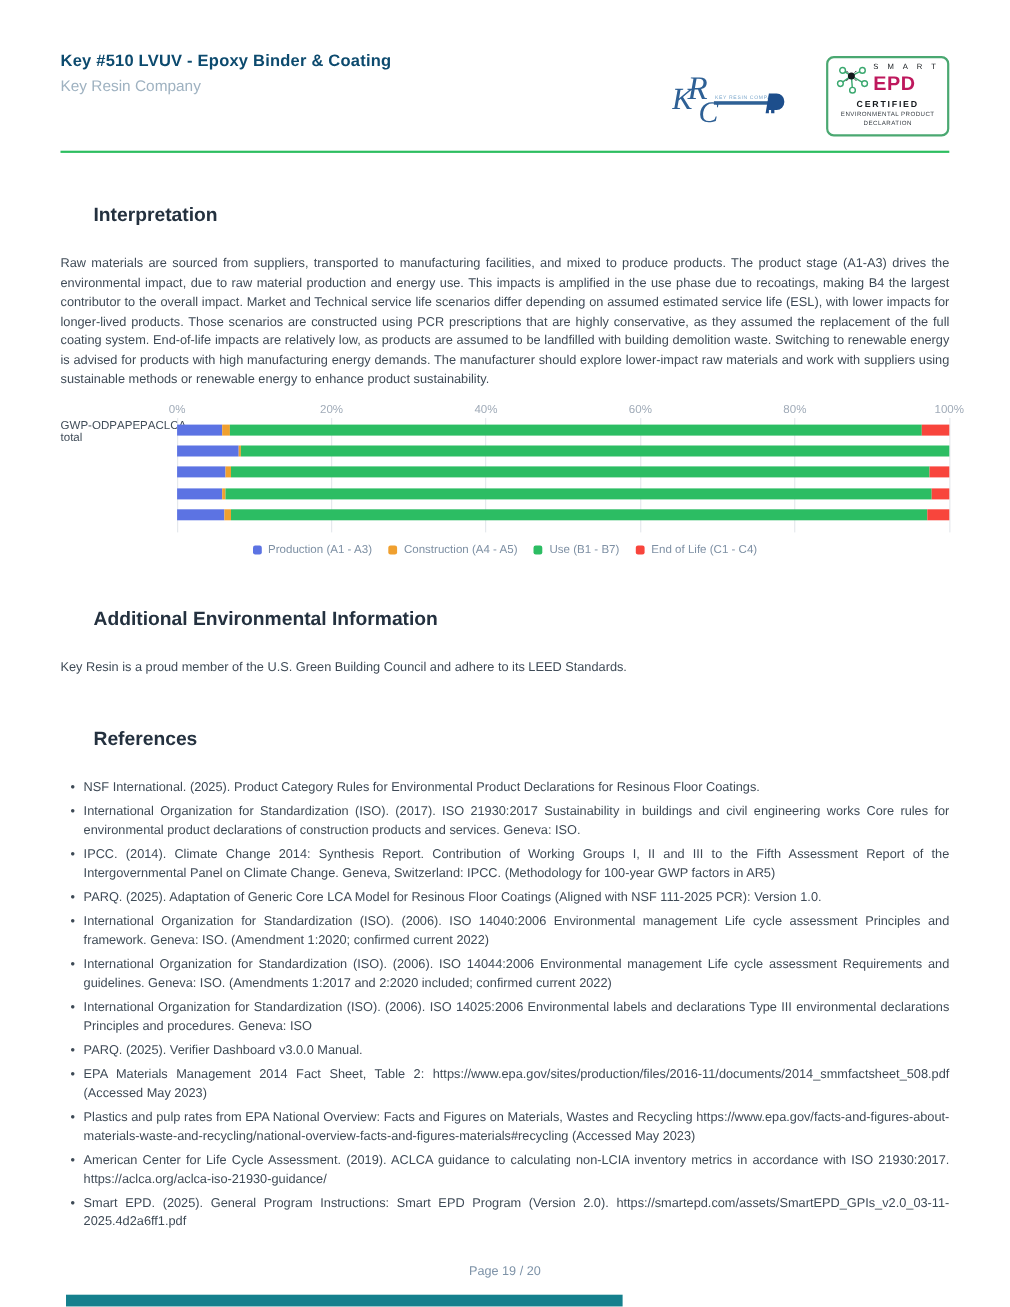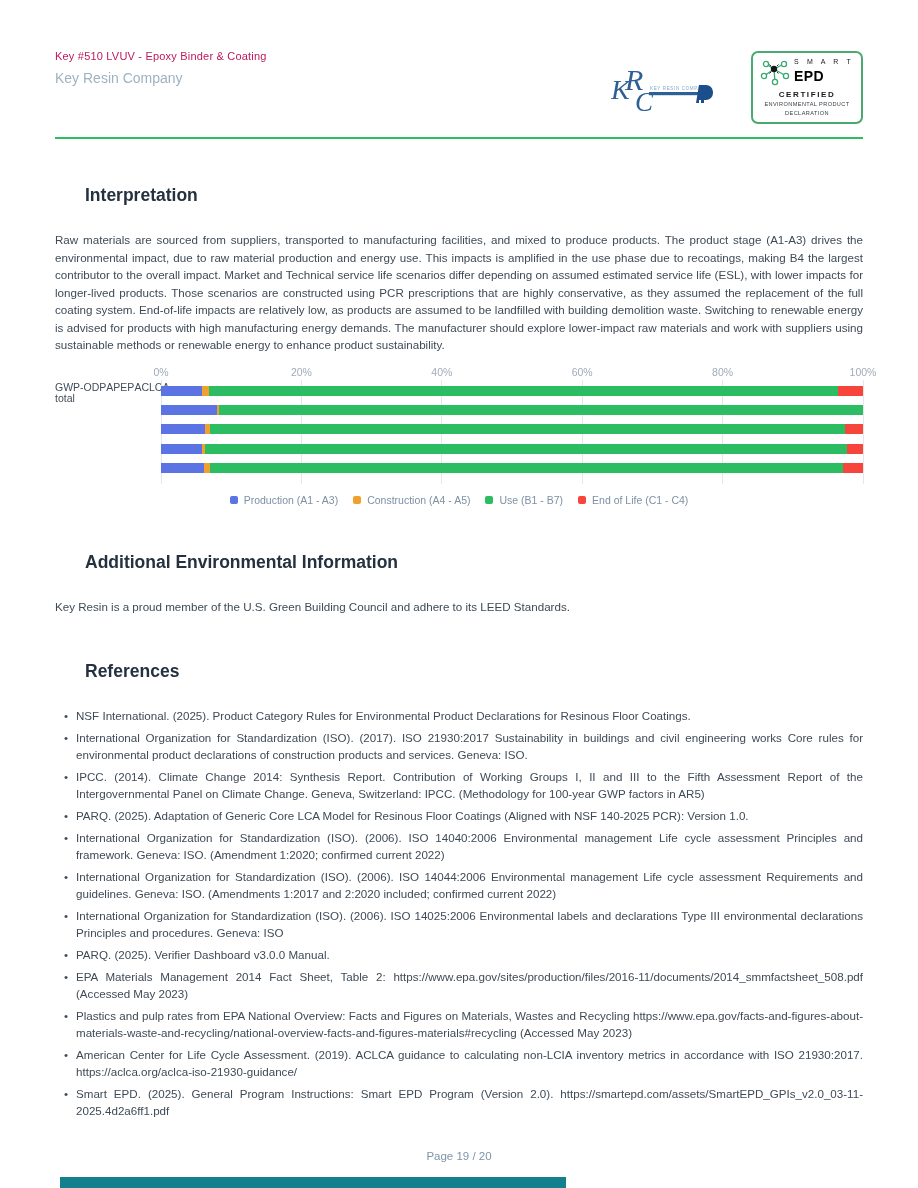"Key #510 LVUV - Epoxy" .doc-title { color: #be185d -> #0c4a6e; font-size: 11px -> 15px; font-weight: normal -> bold }
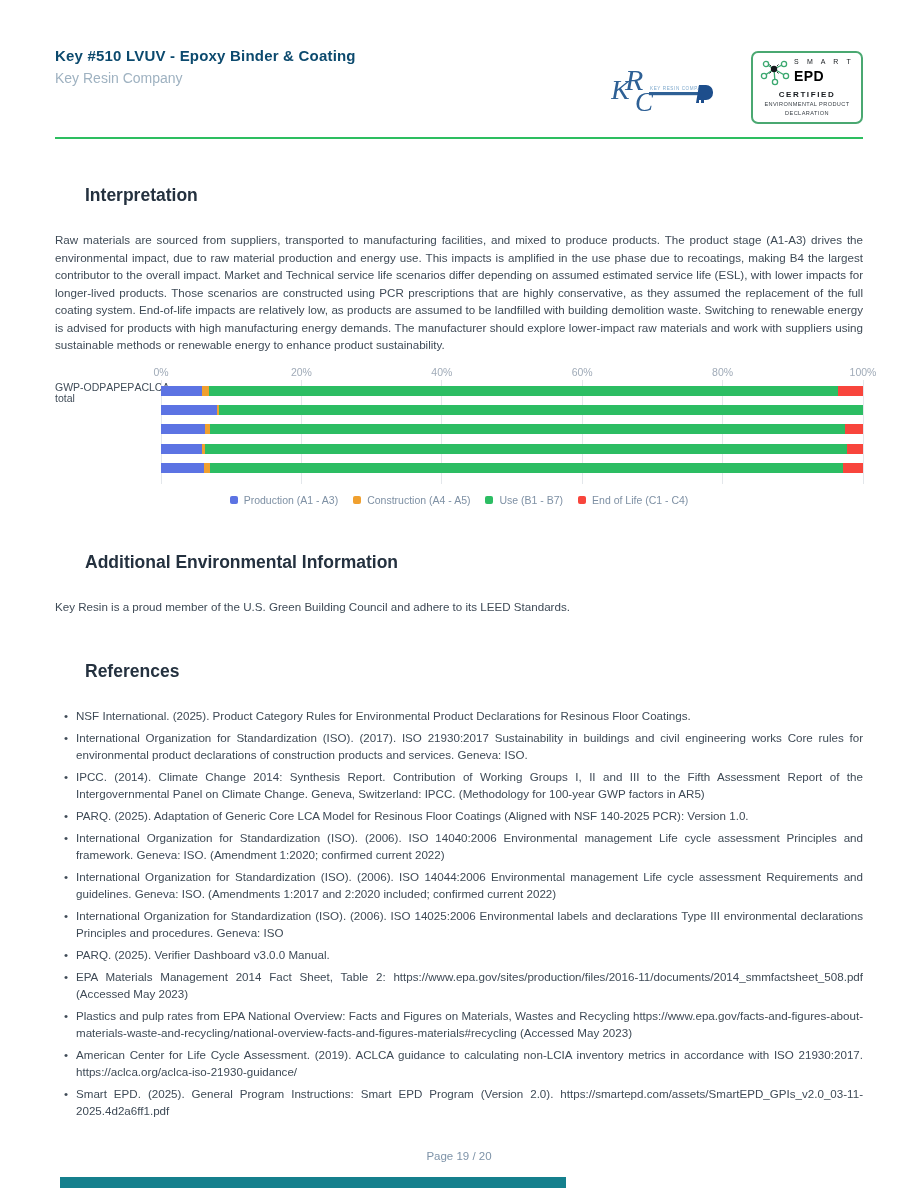"EPD" .epd-epd { color: #000000 -> #be185d; font-size: 14px -> 18px }
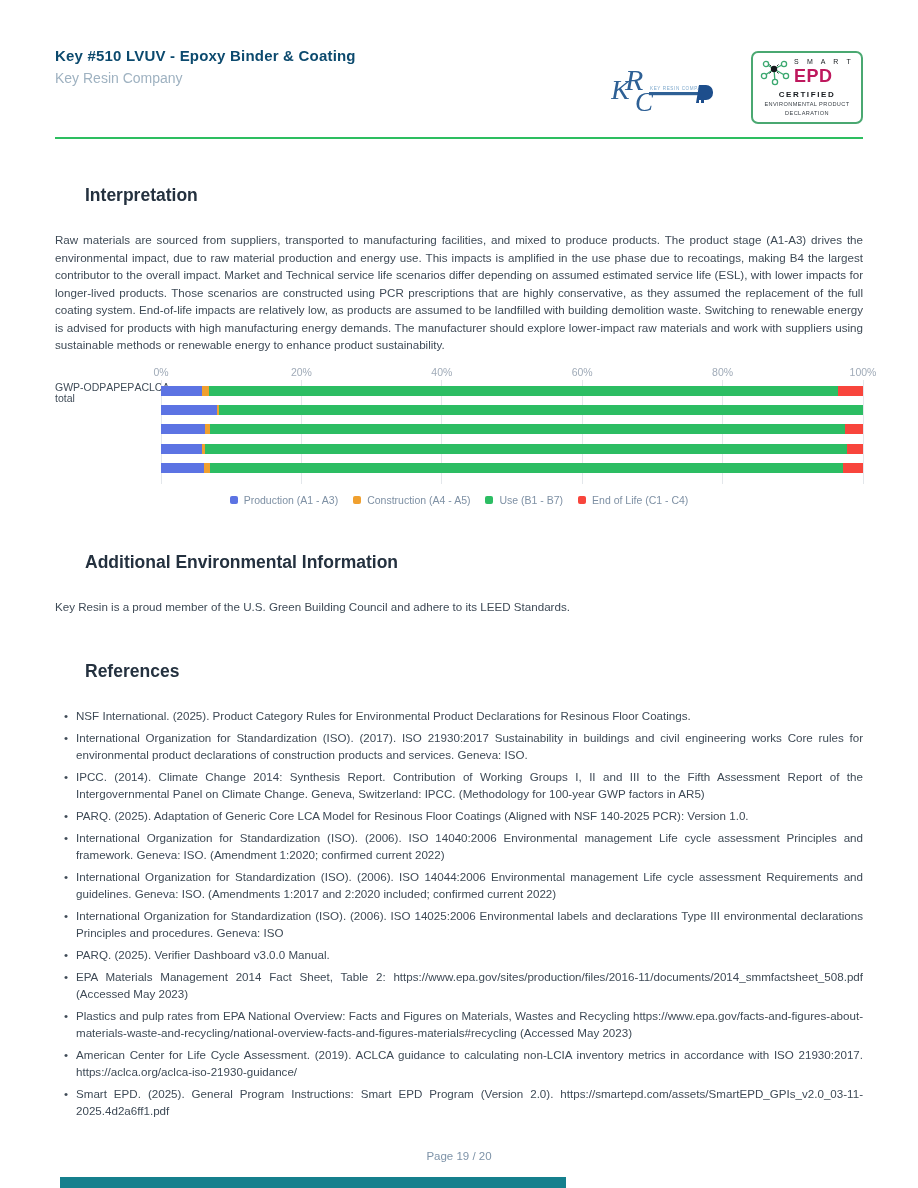"PARQ. (2025). Adaptation of Generic" li.ref-item { text: 140-2025 -> 111-2025 }
